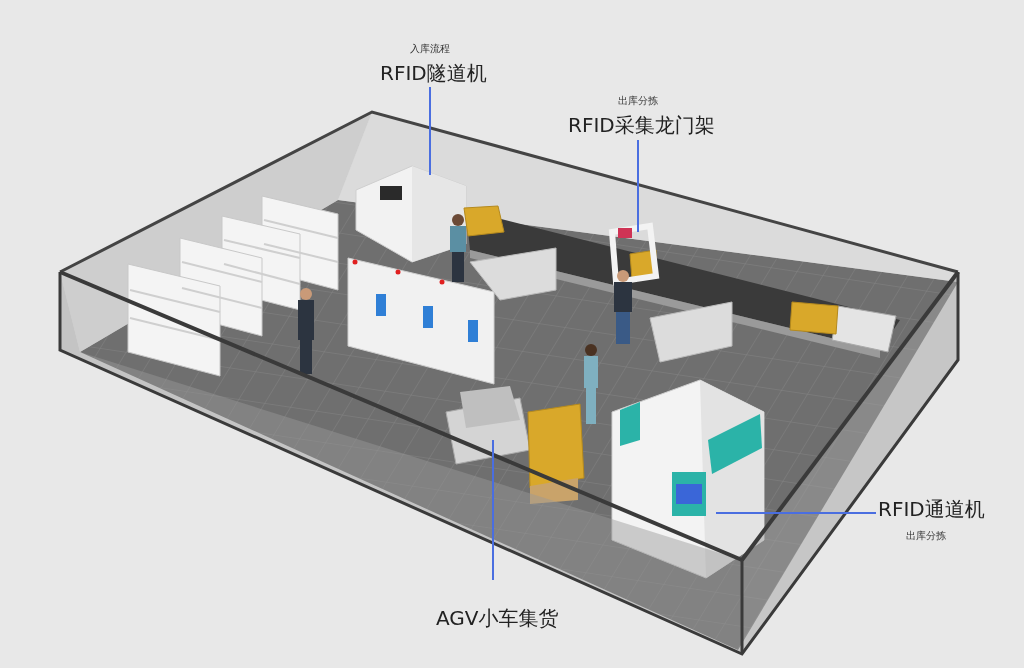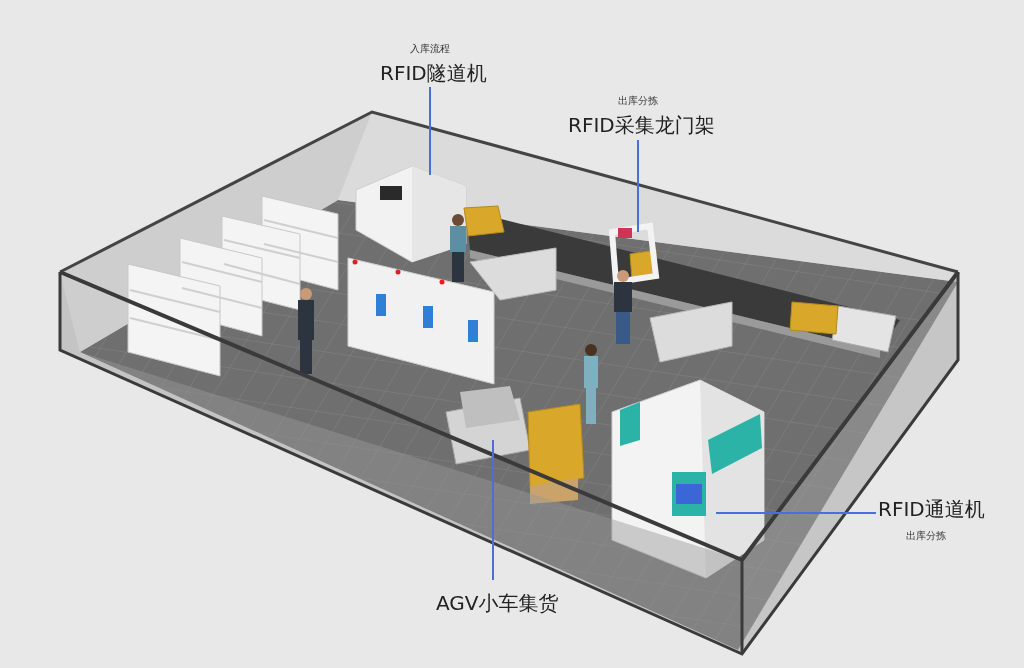"AGV小车集货" div.label { top: 590px -> 605px }
